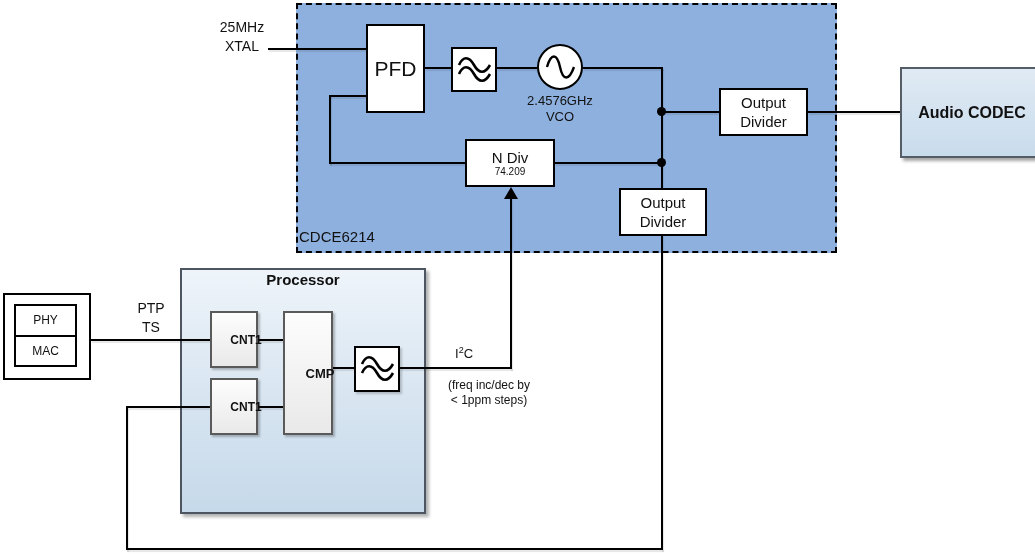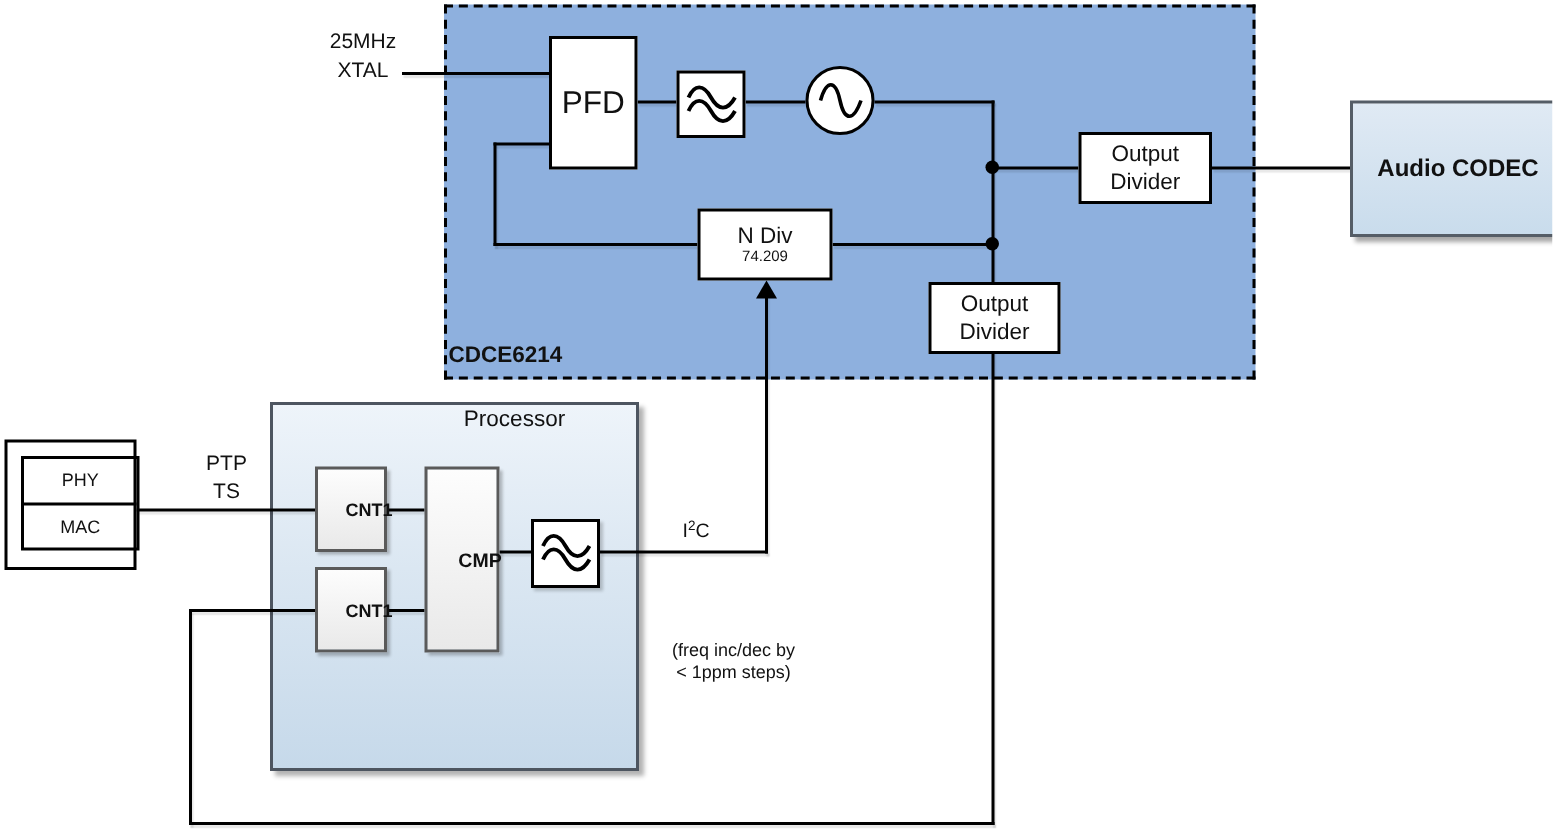"2.4576GHz" div.lbl { html: none -> <div> <div>2.4576GHz</div> <div>VCO</div> </div> }
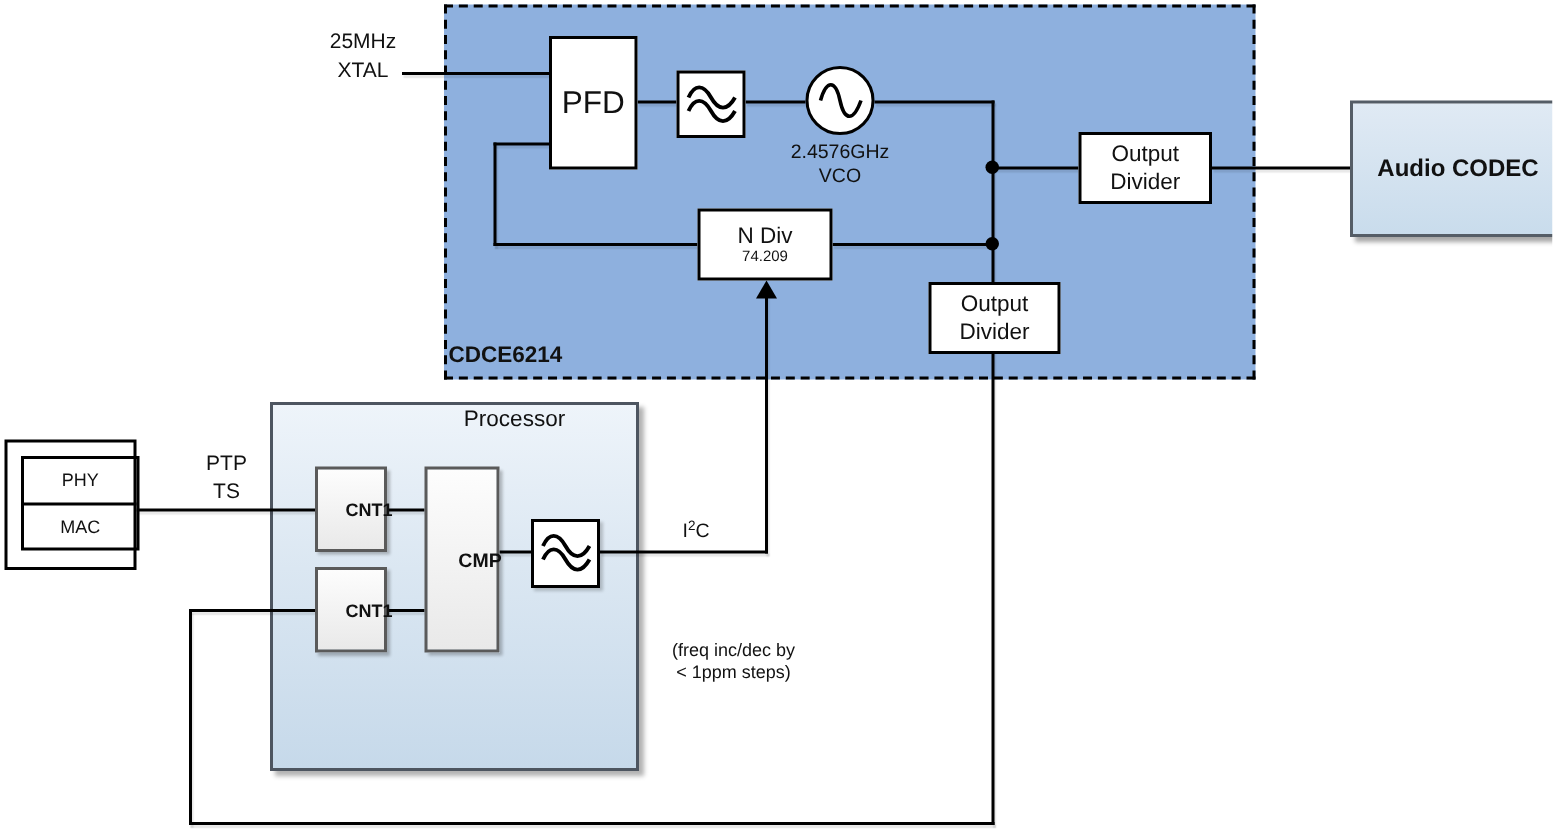"CDCE6214" .cdce-lbl { font-weight: bold -> normal }
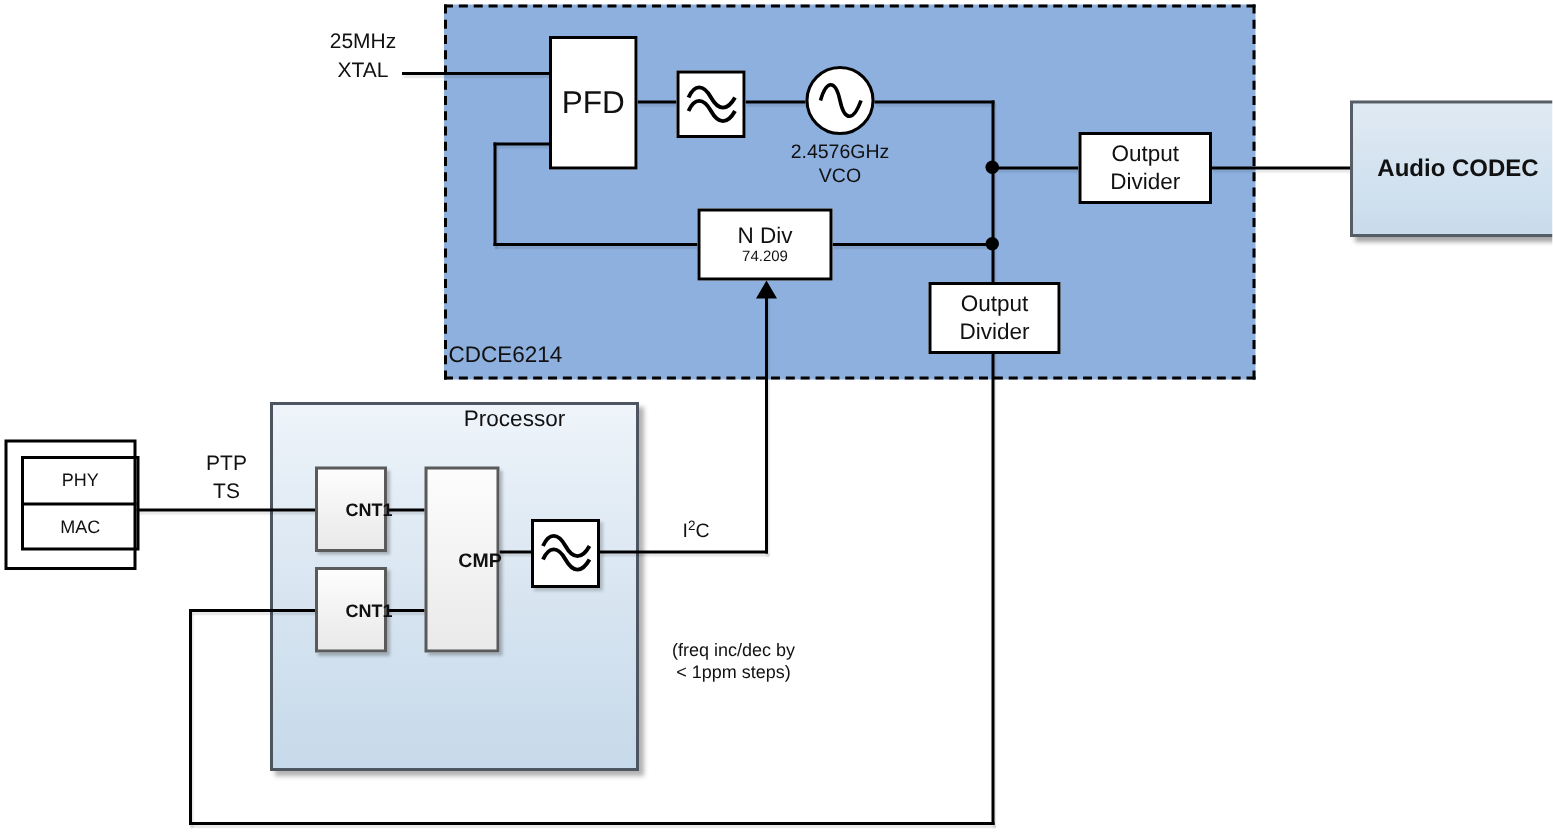"Processor" .proc-title { font-weight: normal -> bold; margin-left: 40px -> none }
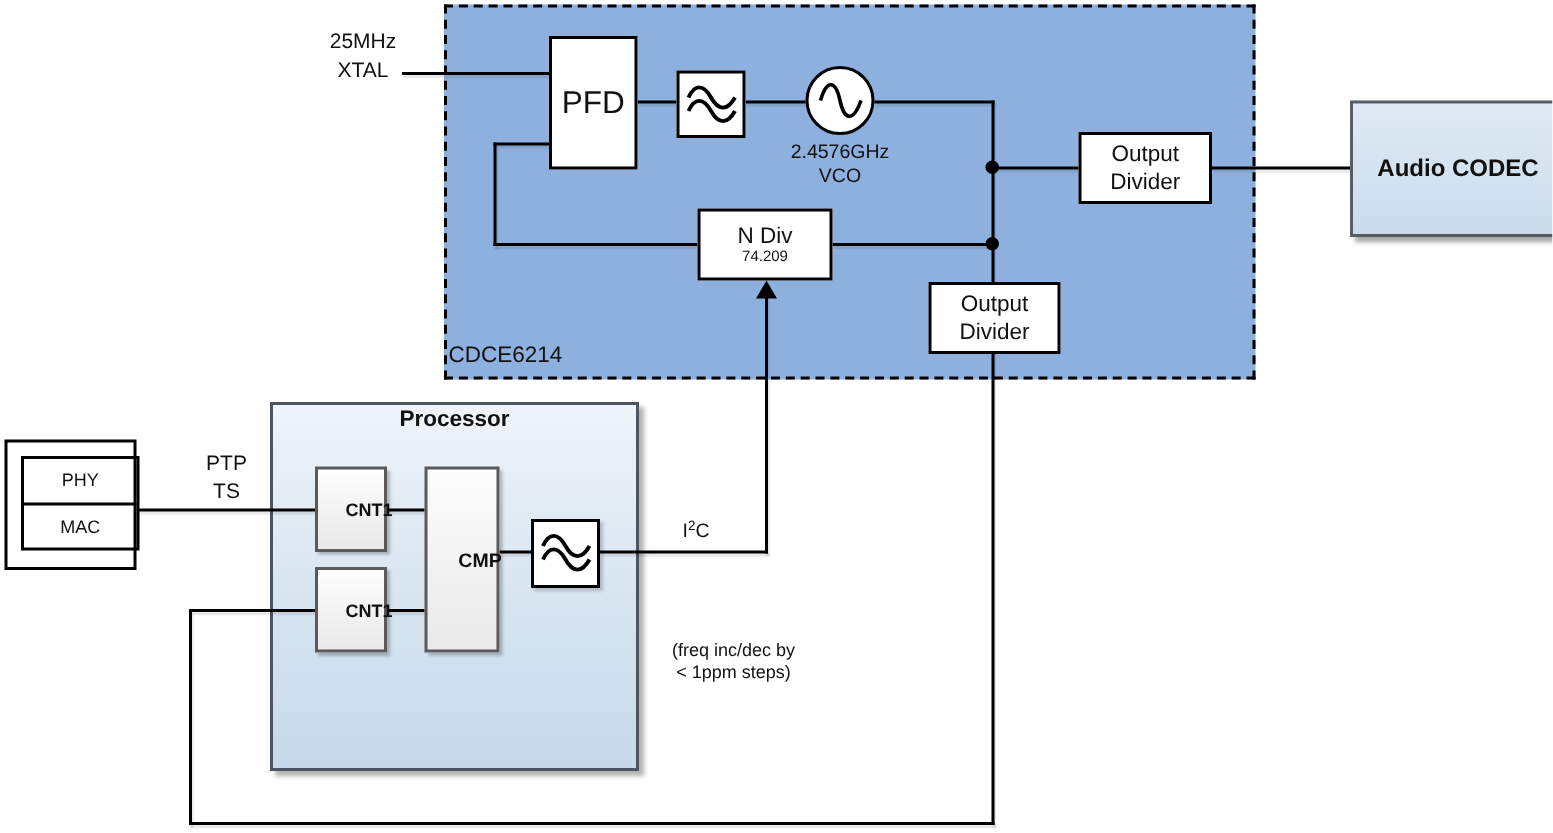"PHY" .phymac-inner { width: 79px -> 63px }
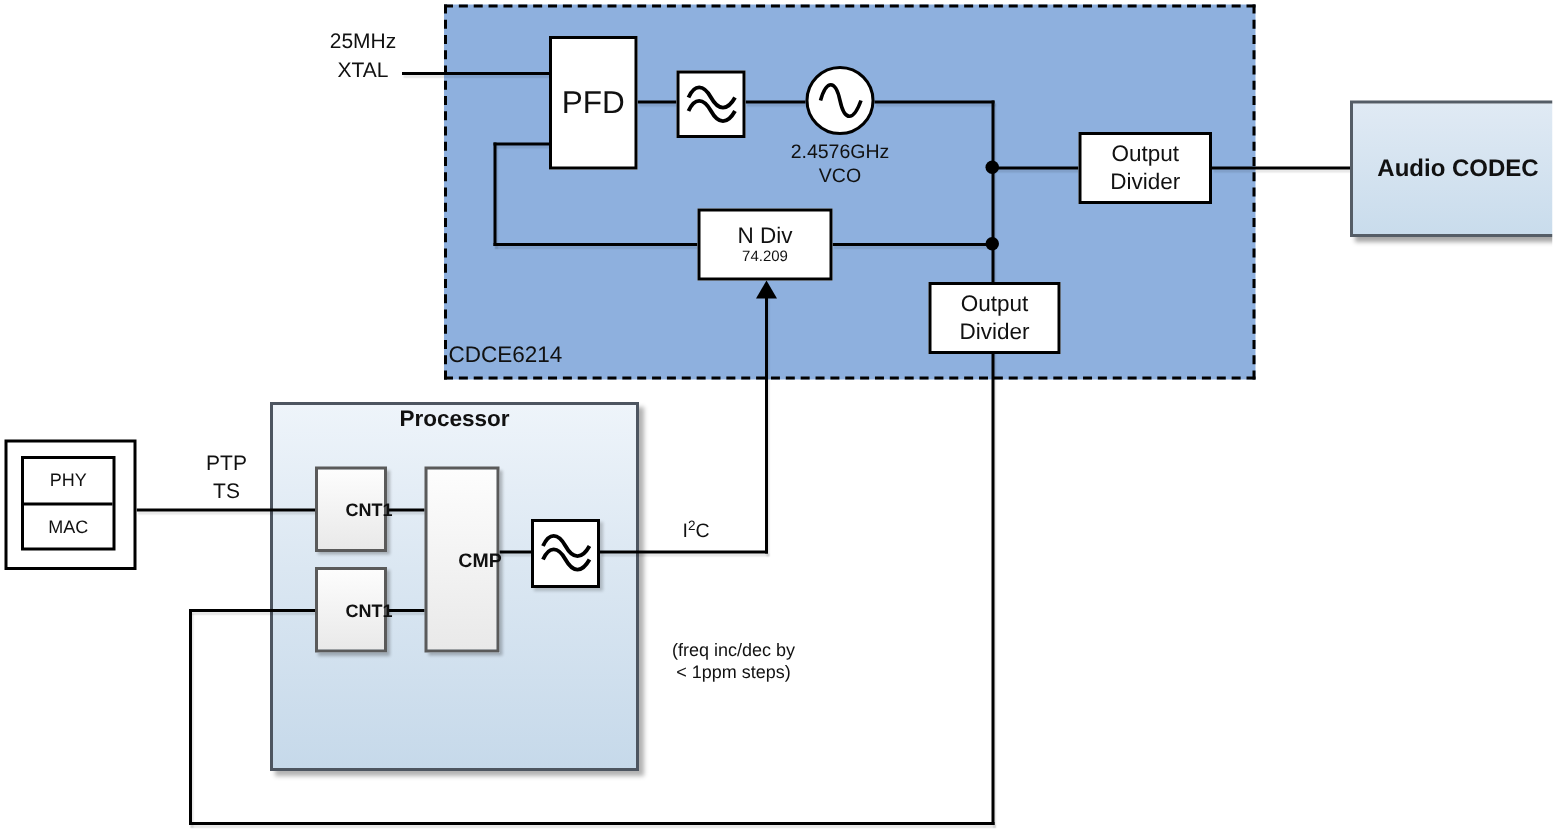"(freq inc/dec by" .note-lbl { margin-top: 48px -> none }
